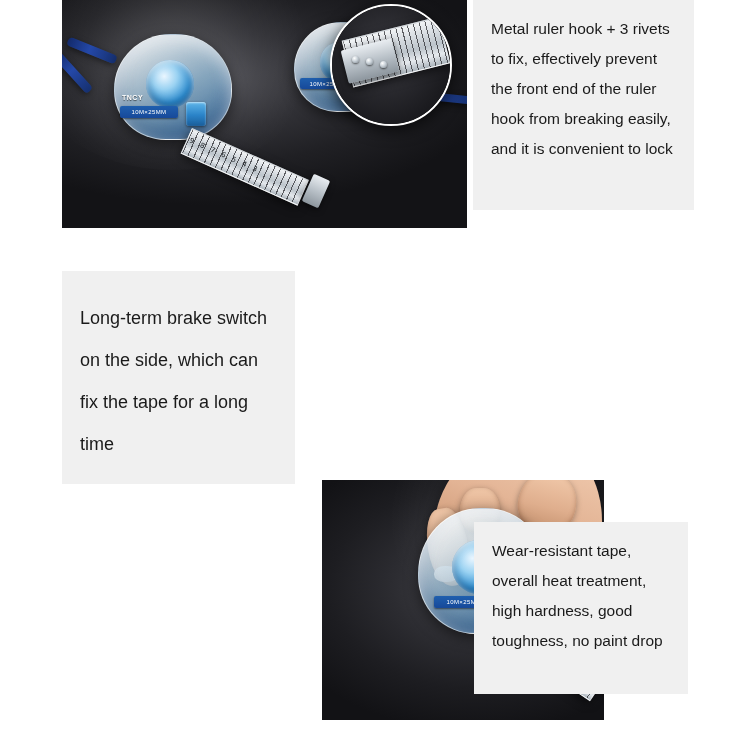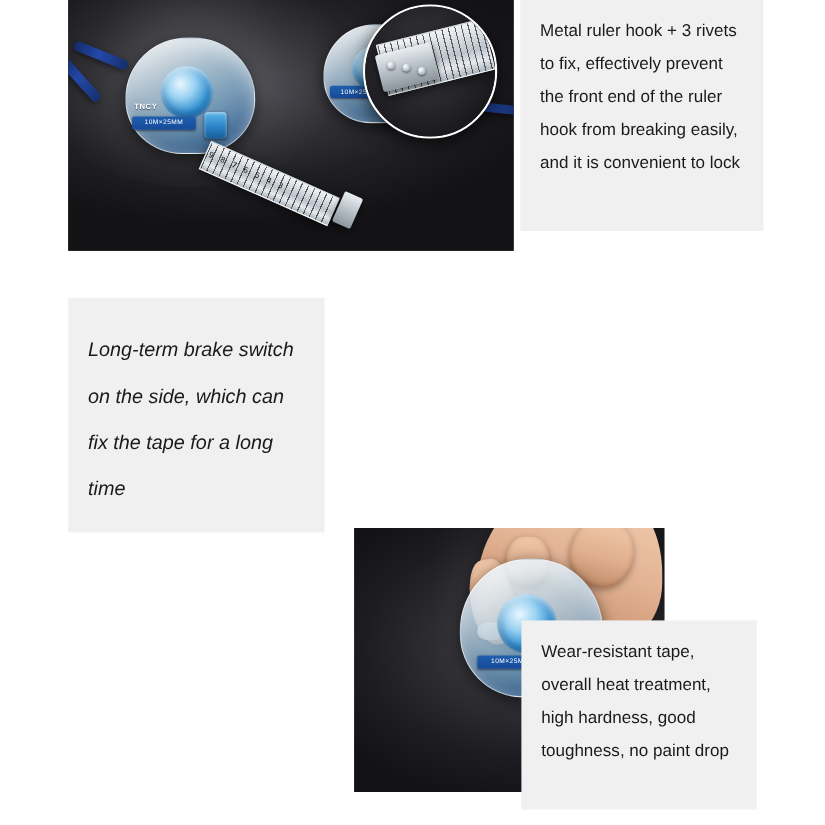"Long-term brake switch on the" div.block { font-style: italic -> none }
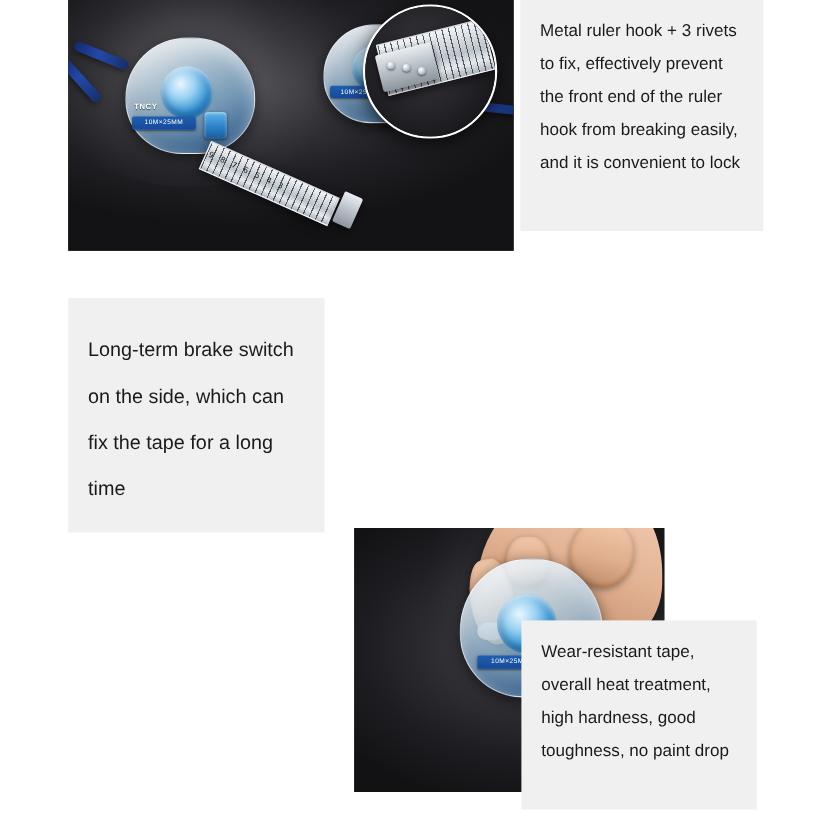"Wear-resistant tape, overall heat" div.block { top: 564px -> 522px }
